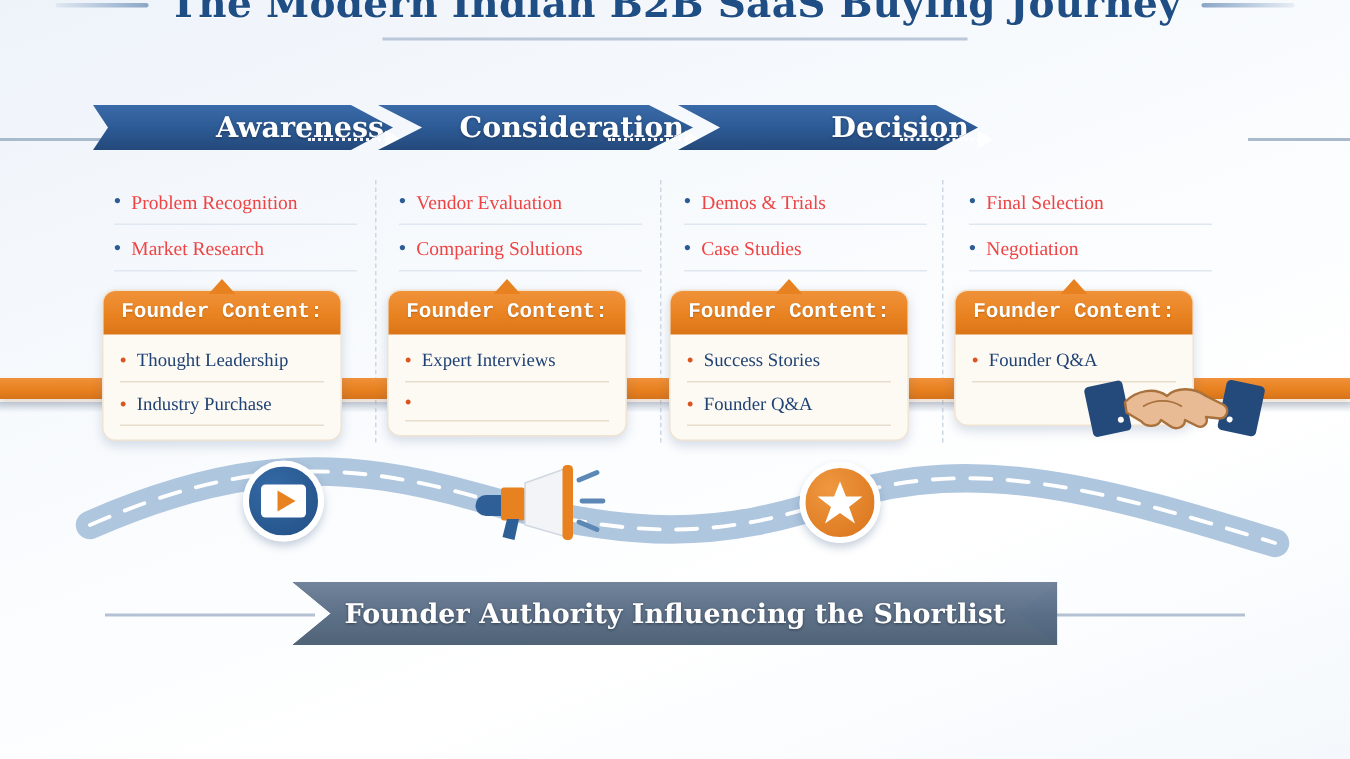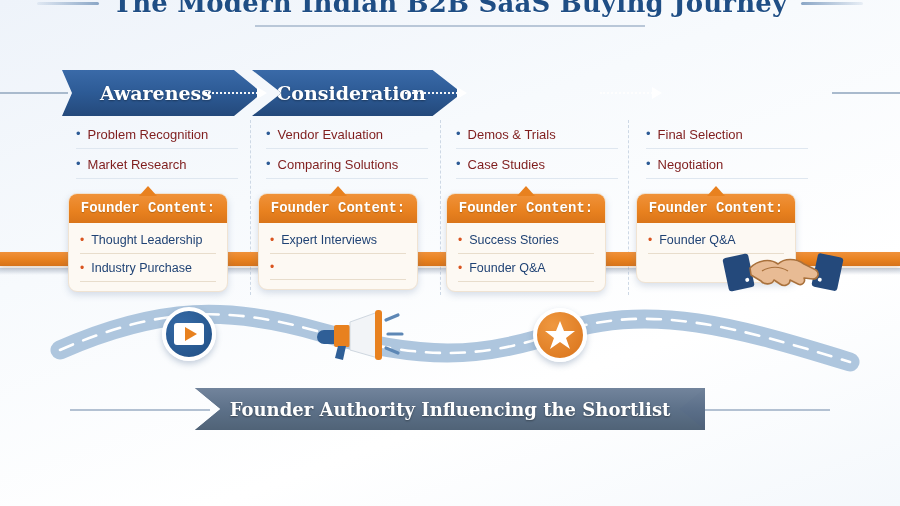"Awareness" .chevron { height: 46px -> 30px; justify-content: center -> flex-end }
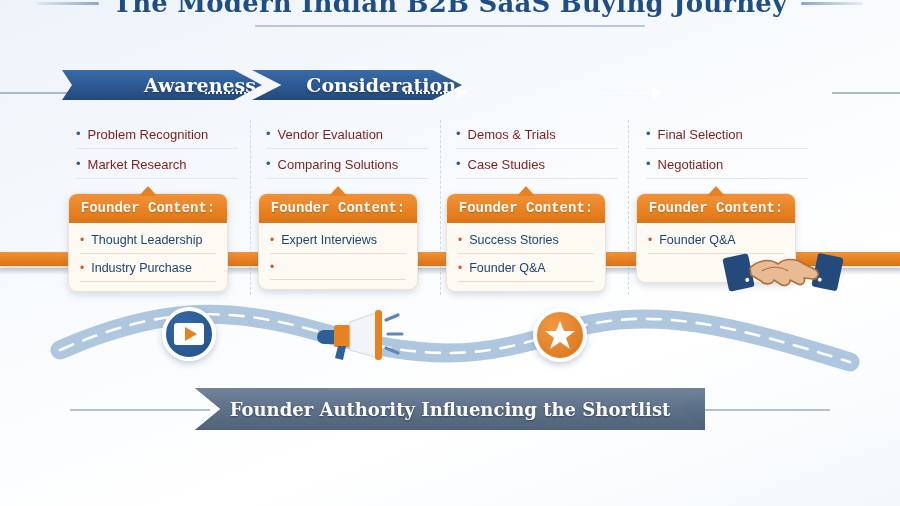"Decision" div.chevron { html: none -> <div> <span>Decision</span> </div> }
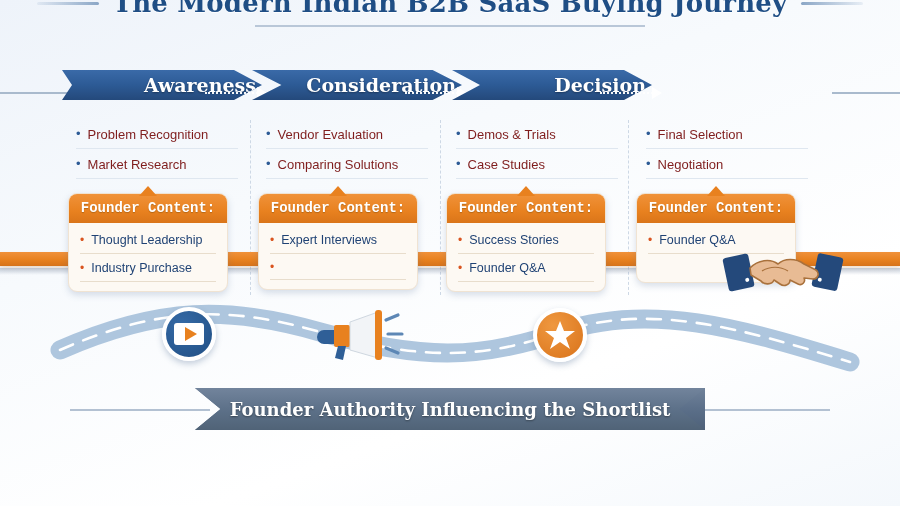"Problem Recognition" .bul .txt { color: #7f1d1d -> #ef4444; font-family: Liberation Sans, sans-serif -> Liberation Serif, serif }
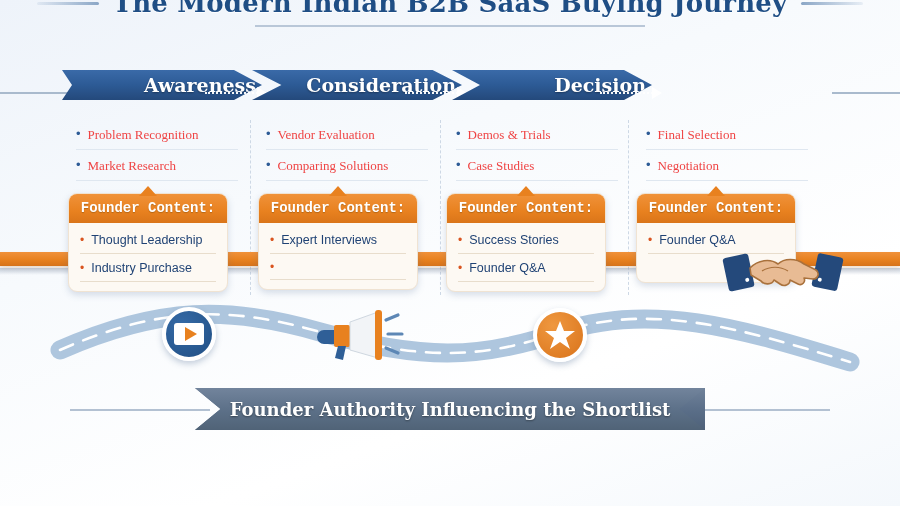"Thought Leadership" .cbul .txt { font-family: Liberation Sans, sans-serif -> Liberation Serif, serif }
